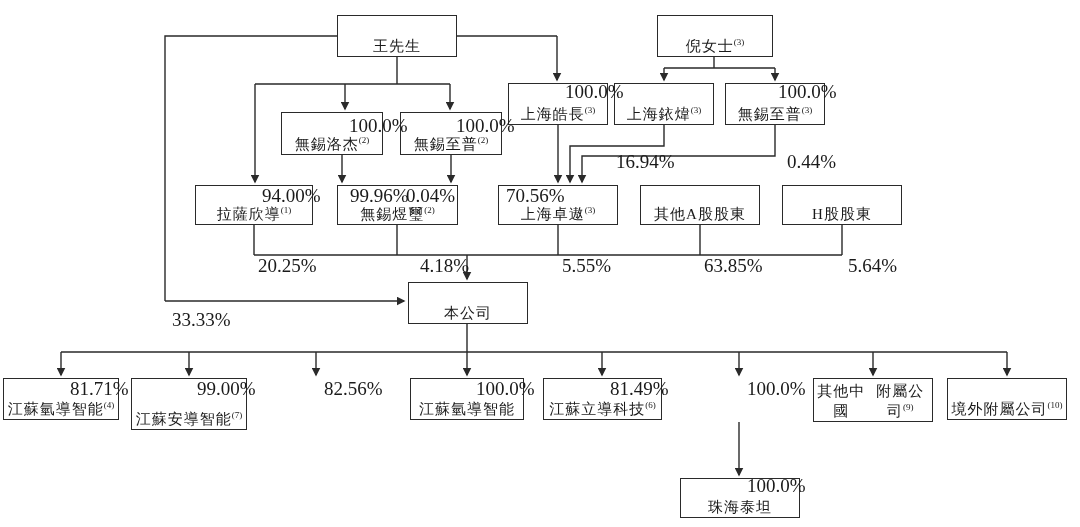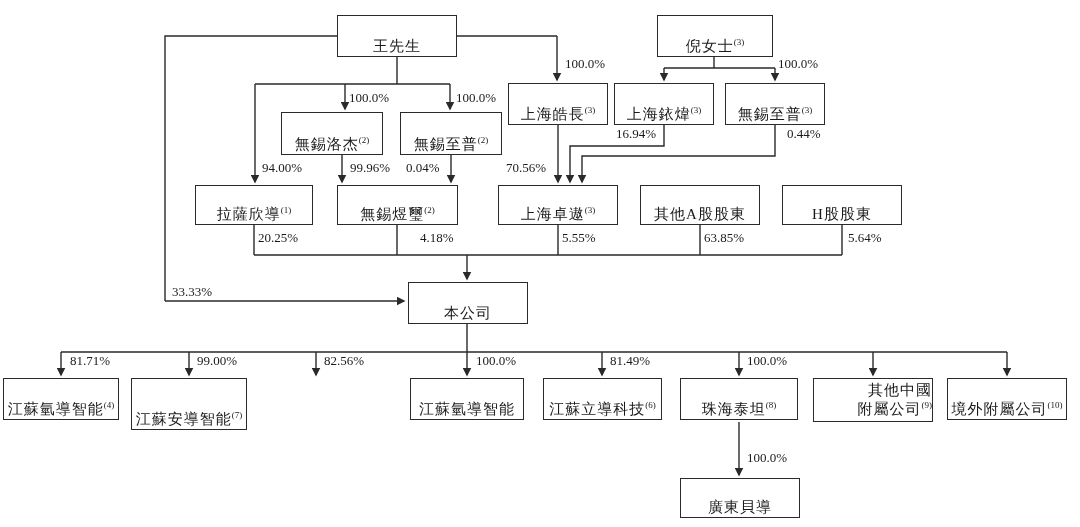"100.0%" .pct { font-size: 13px -> 19px; margin-top: none -> 25px }
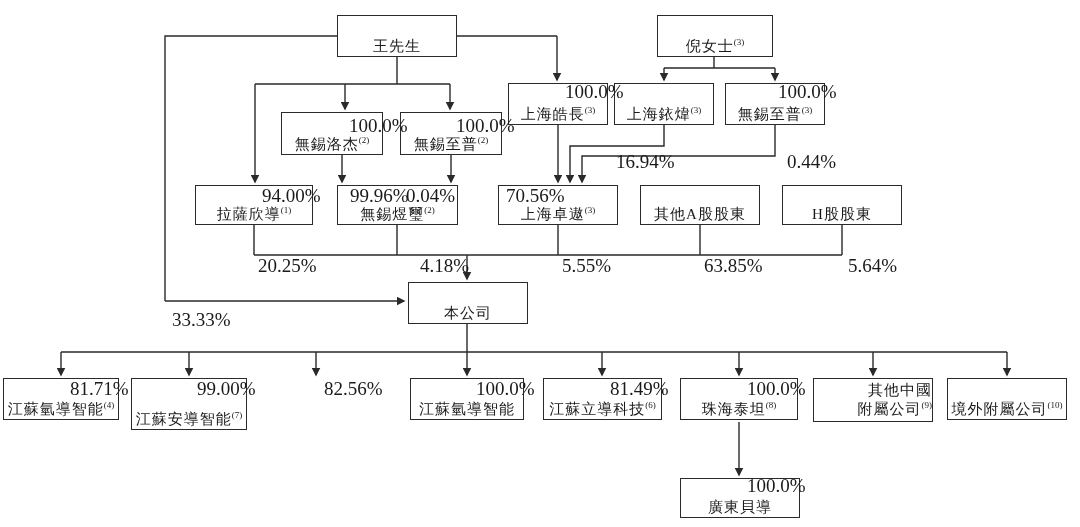"其他中國" .two-line { flex-direction: column -> none }
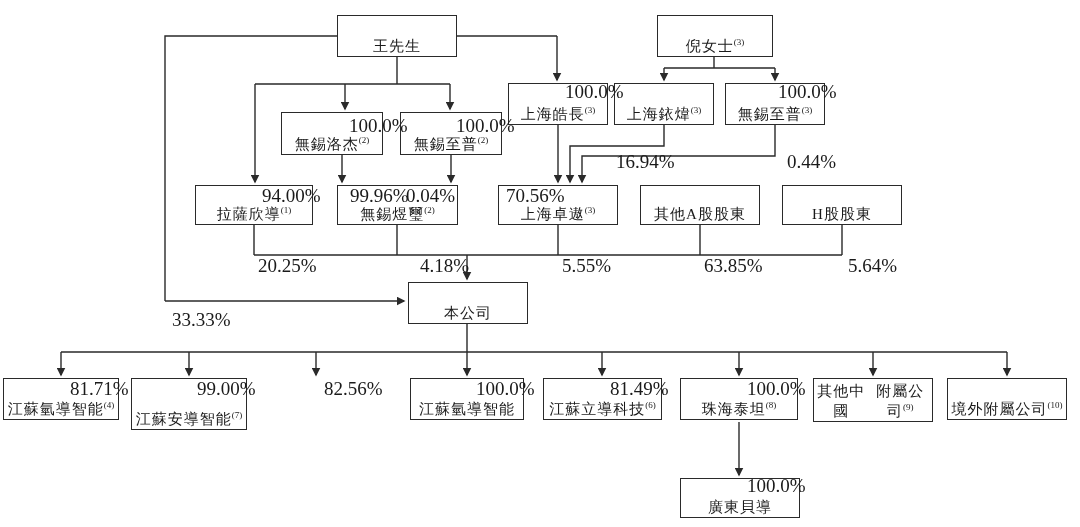"珠海泰坦(8)" div.node { html: <div> <span><span>珠海泰坦</span><sup>(8)</sup></span> </div> -> none }
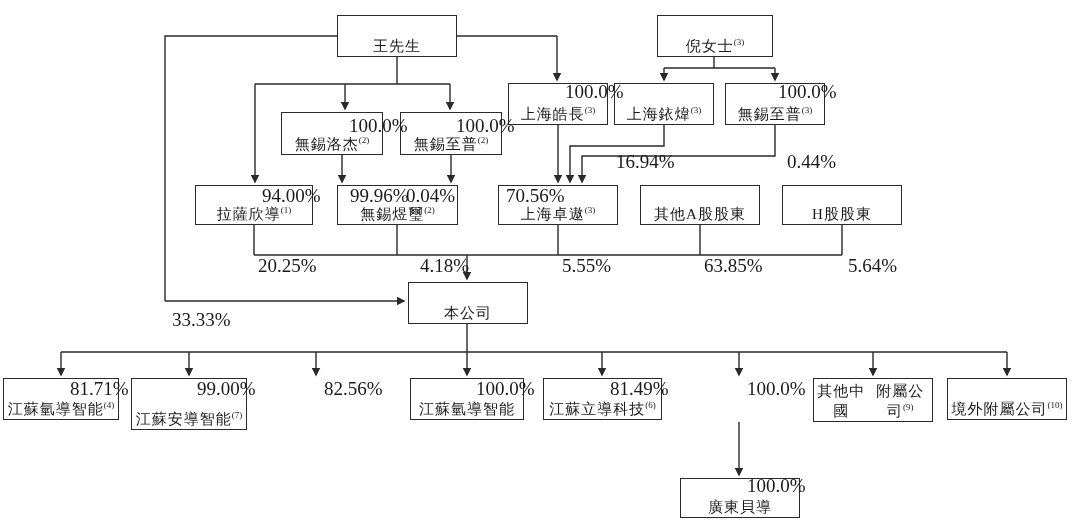"廣東貝導" span { text: 廣東貝導 -> 珠海泰坦 }
